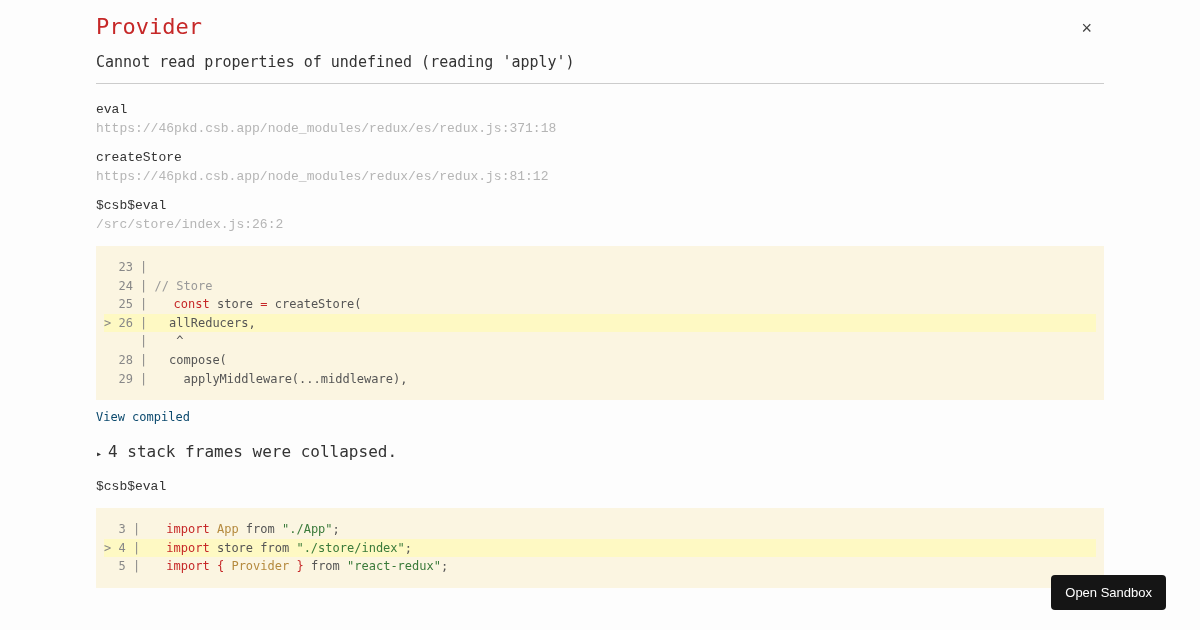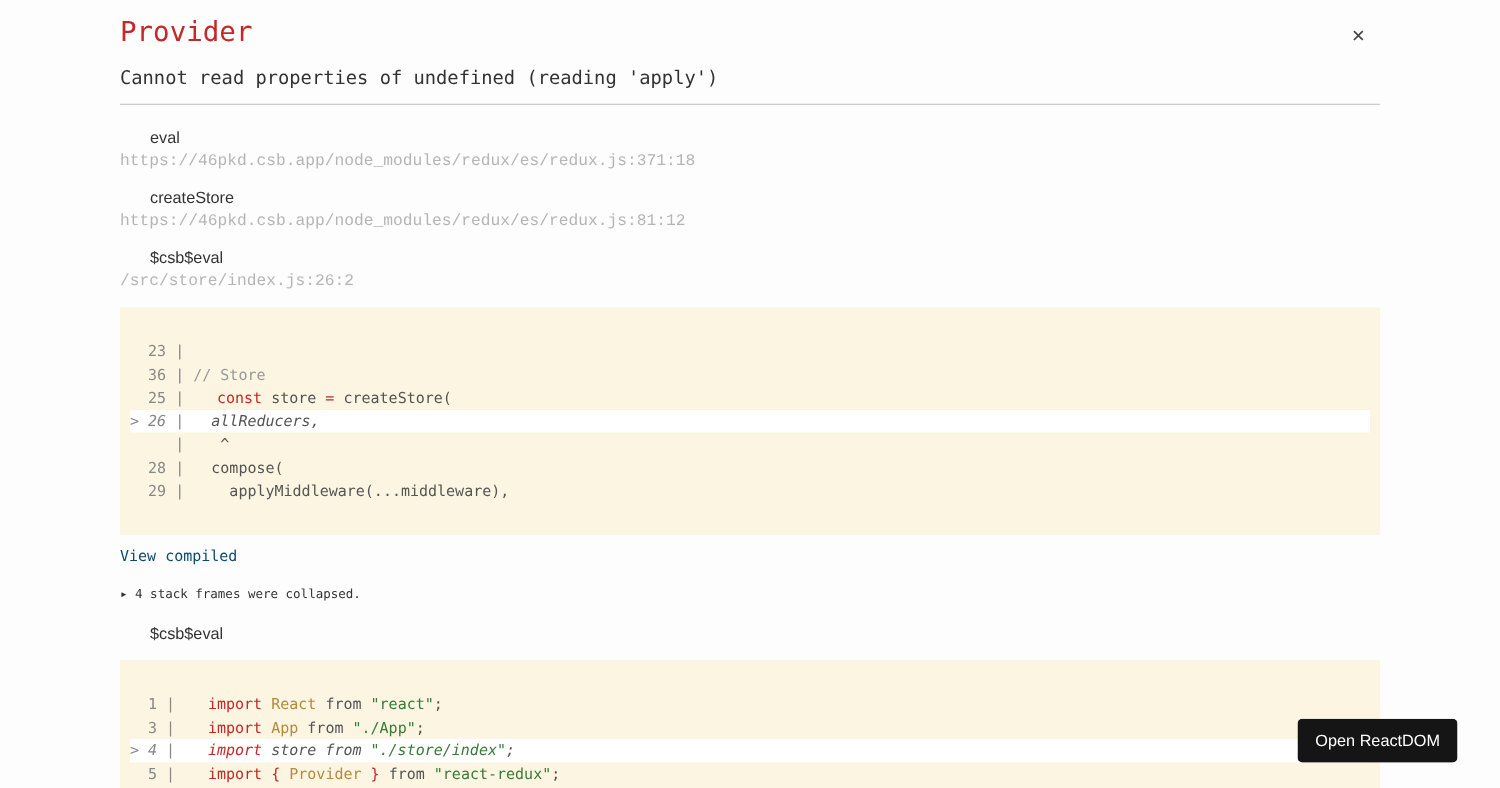"eval" .frame-func { font-family: Liberation Sans, sans-serif -> Liberation Mono, monospace; margin-left: 24px -> none }
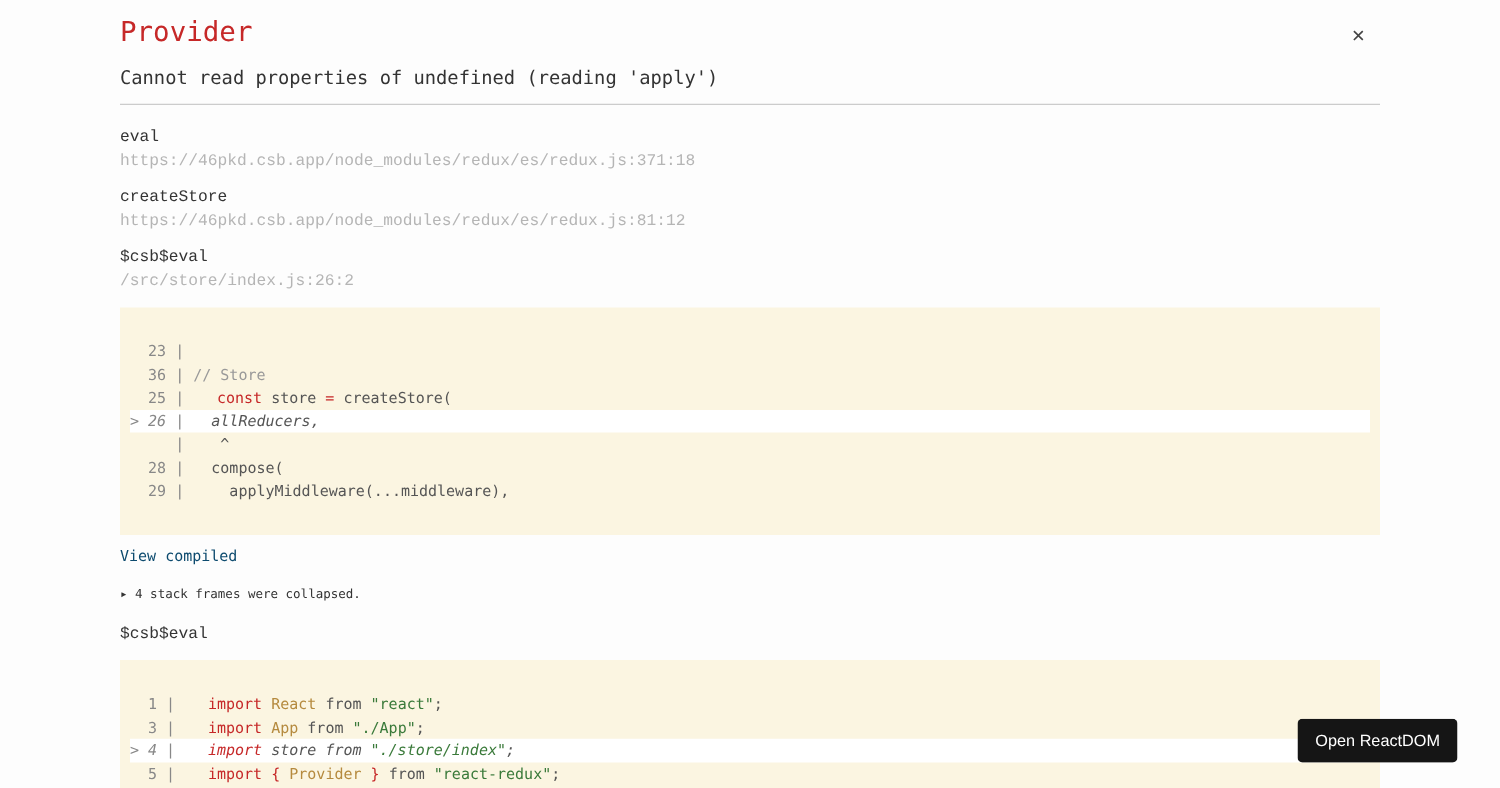"23 |" .code-block { padding: 26px 8px -> 12px 8px }
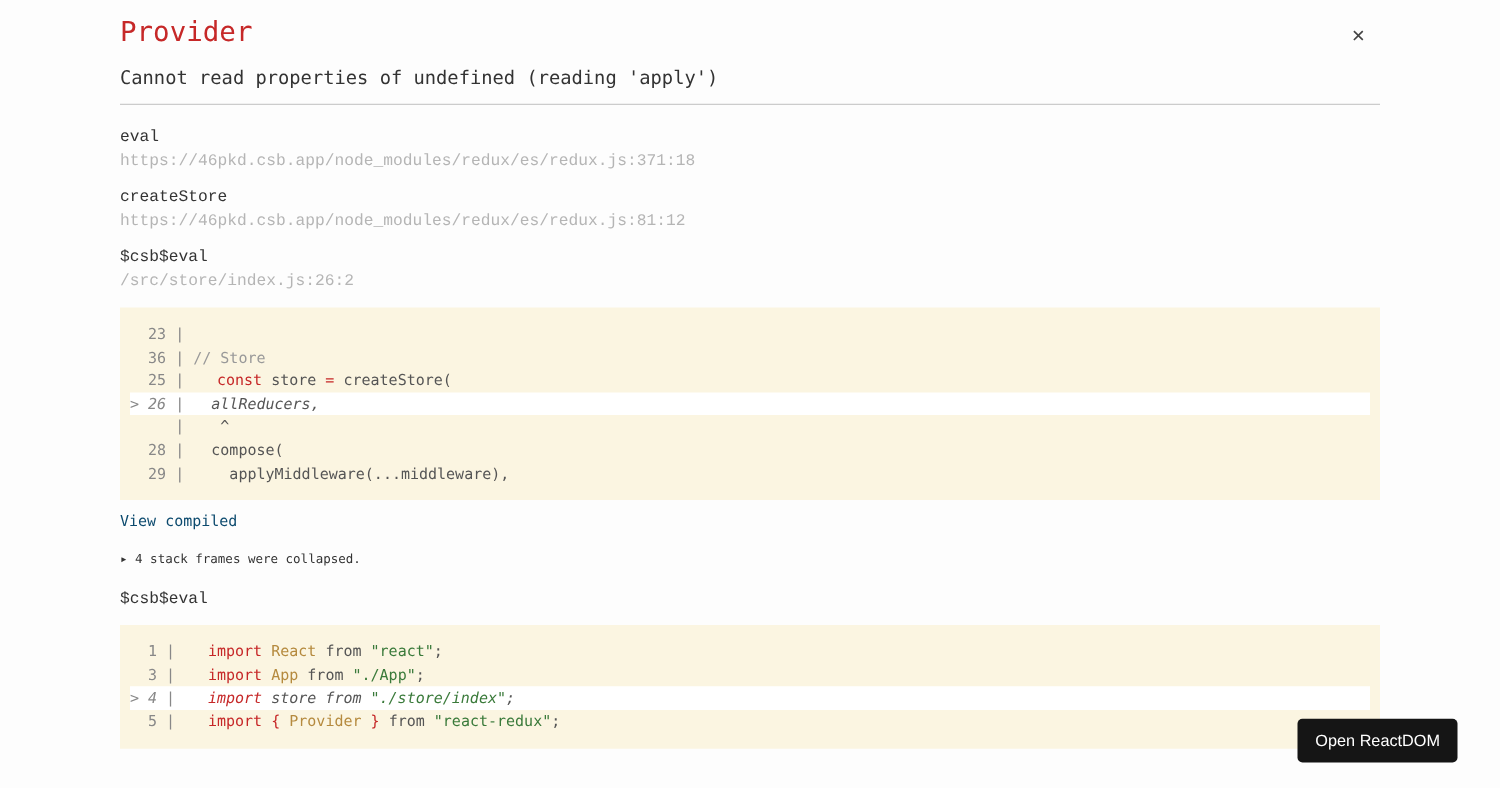"36 |" span.ln { text: 36 -> 24 }
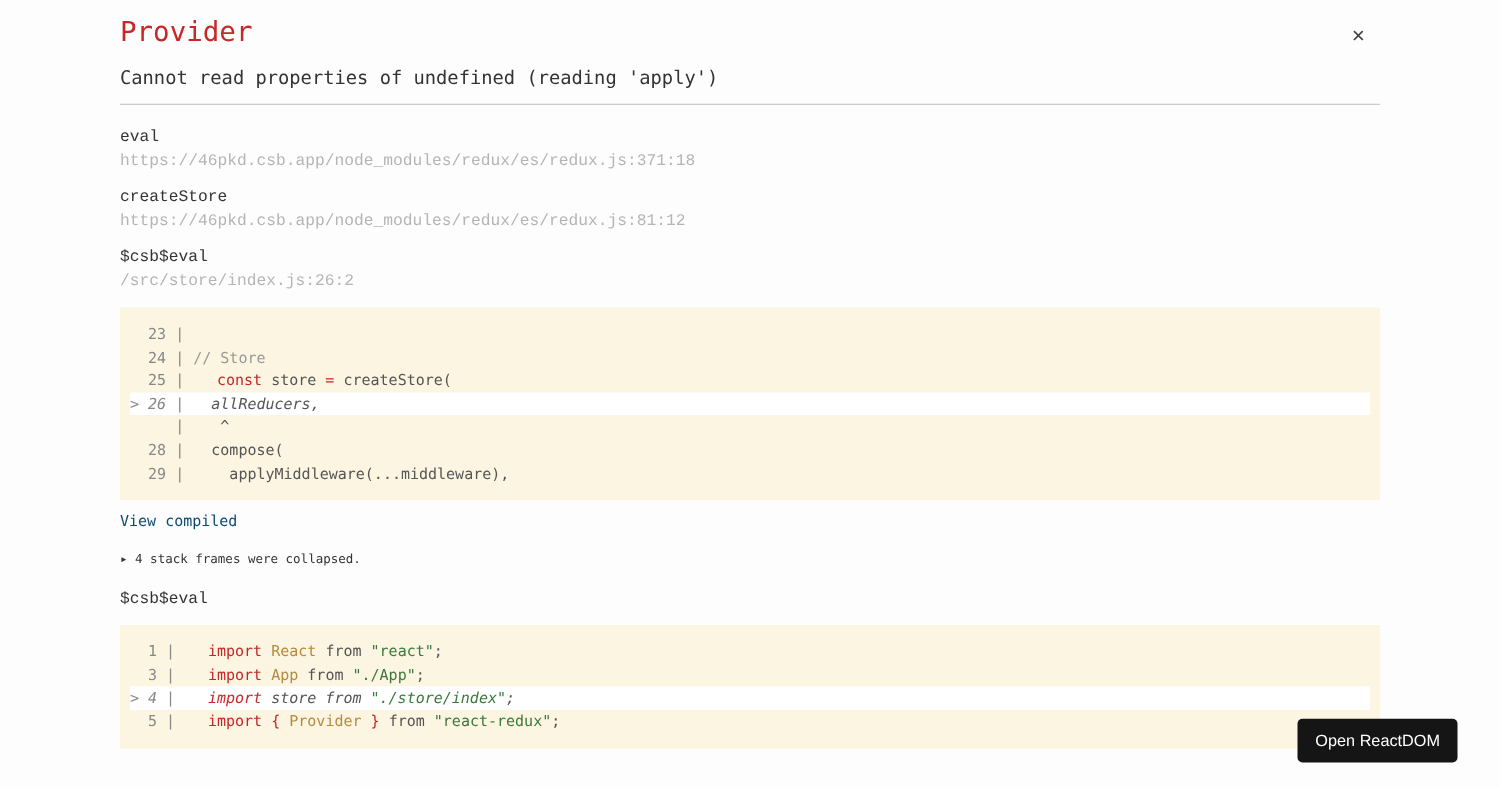"> 26 | allReducers," .hl-line { background: #ffffff -> #fef9c3; font-style: italic -> none }
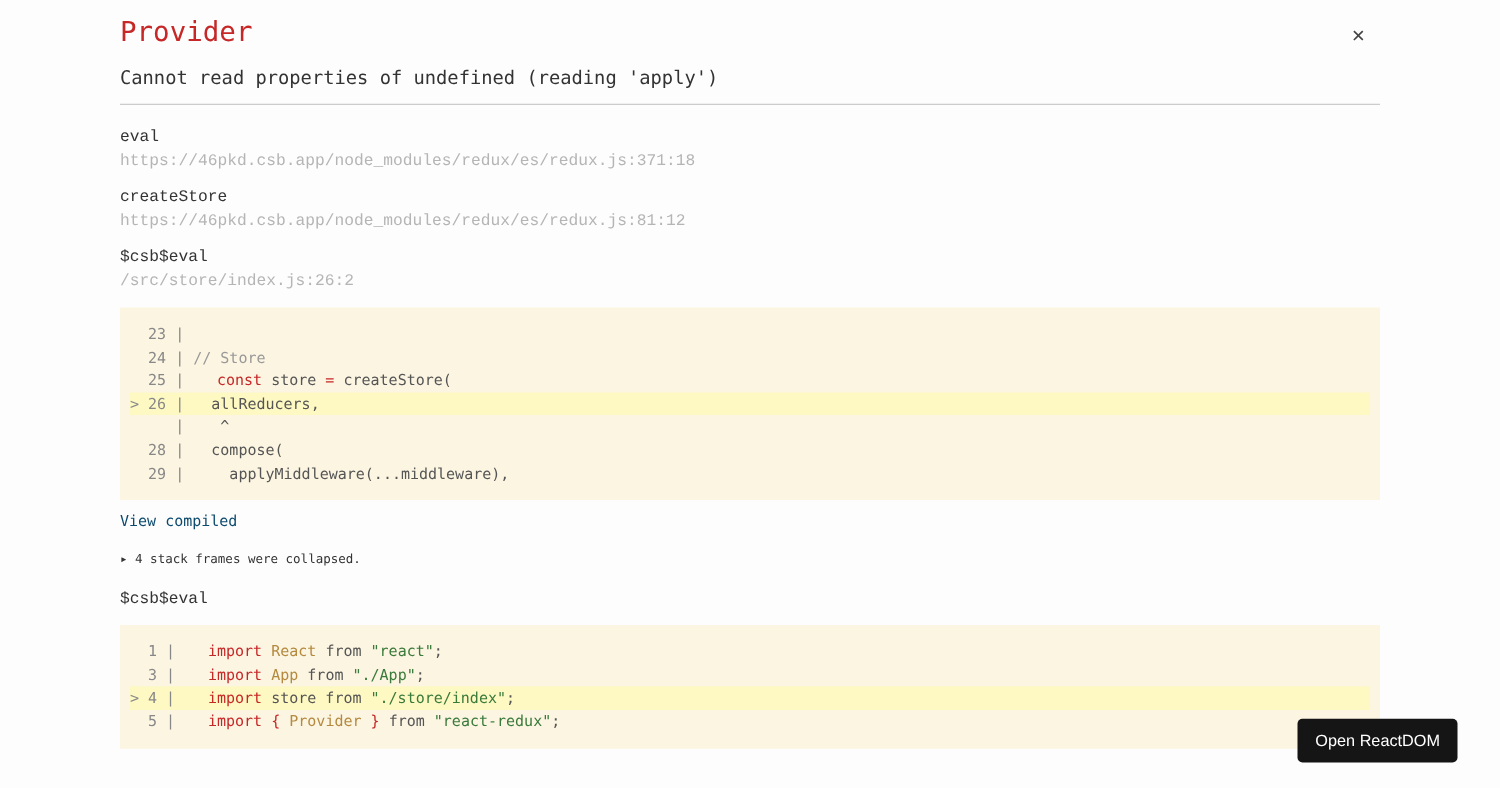"4 stack frames were collapsed." .collapsed-frames { font-size: 10px -> 16px }
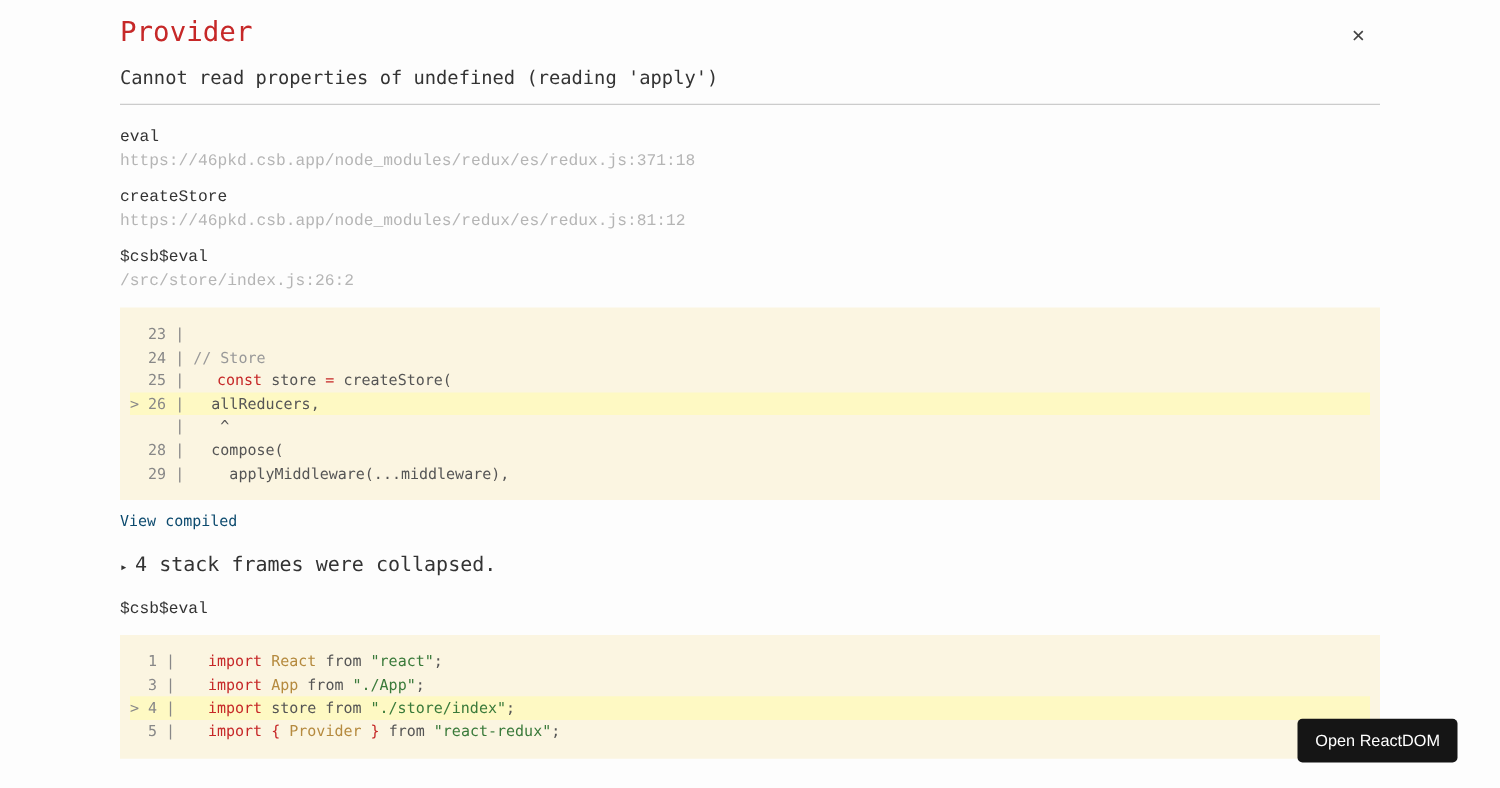"1 | import React from" div.code-line { html: <div><span> 1 |</span> <span>import</span> <span>React</span> from <span>"react"</span>;</div> -> none }
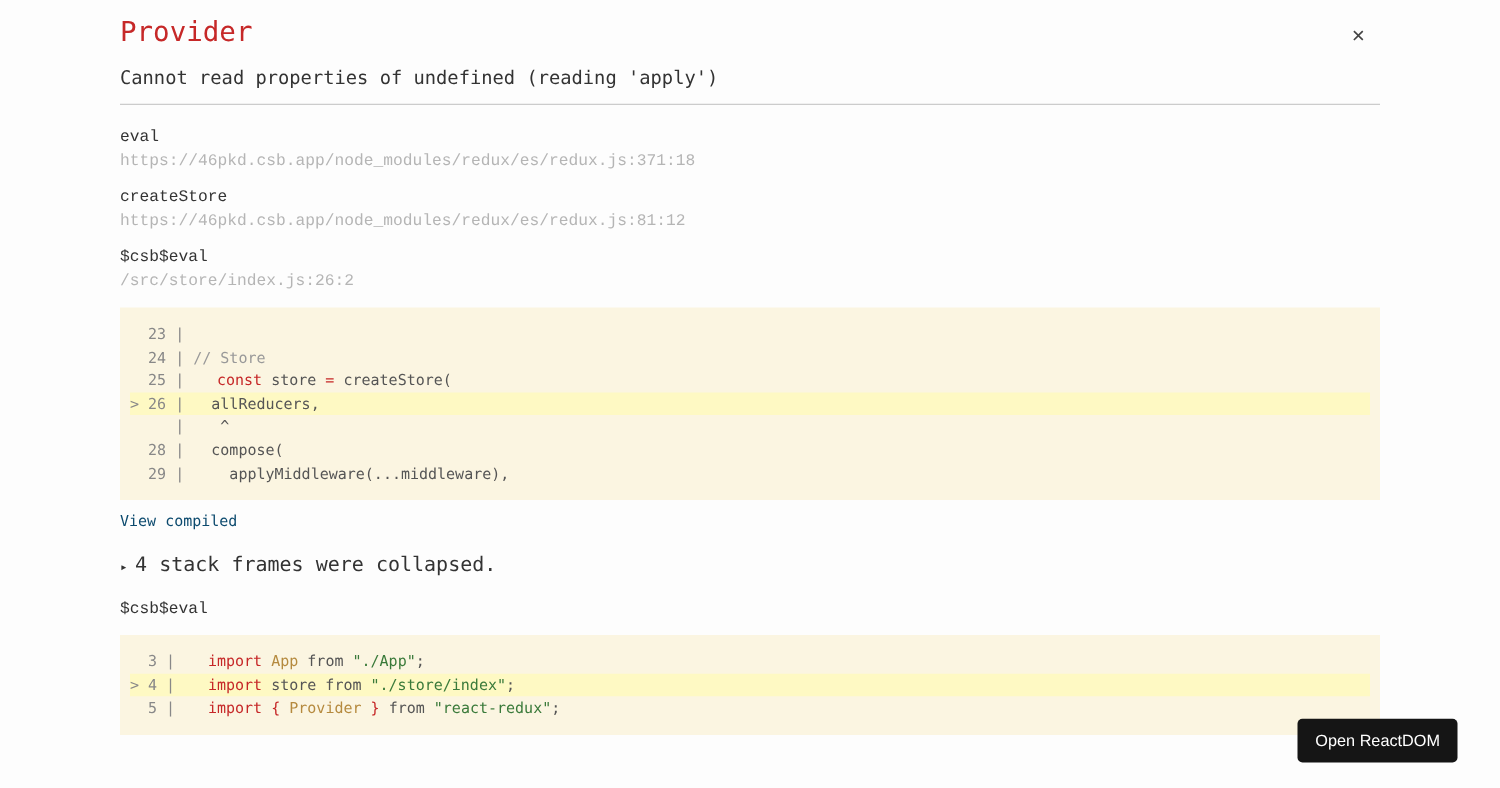"Open ReactDOM" button.open-sandbox { text: ReactDOM -> Sandbox }
